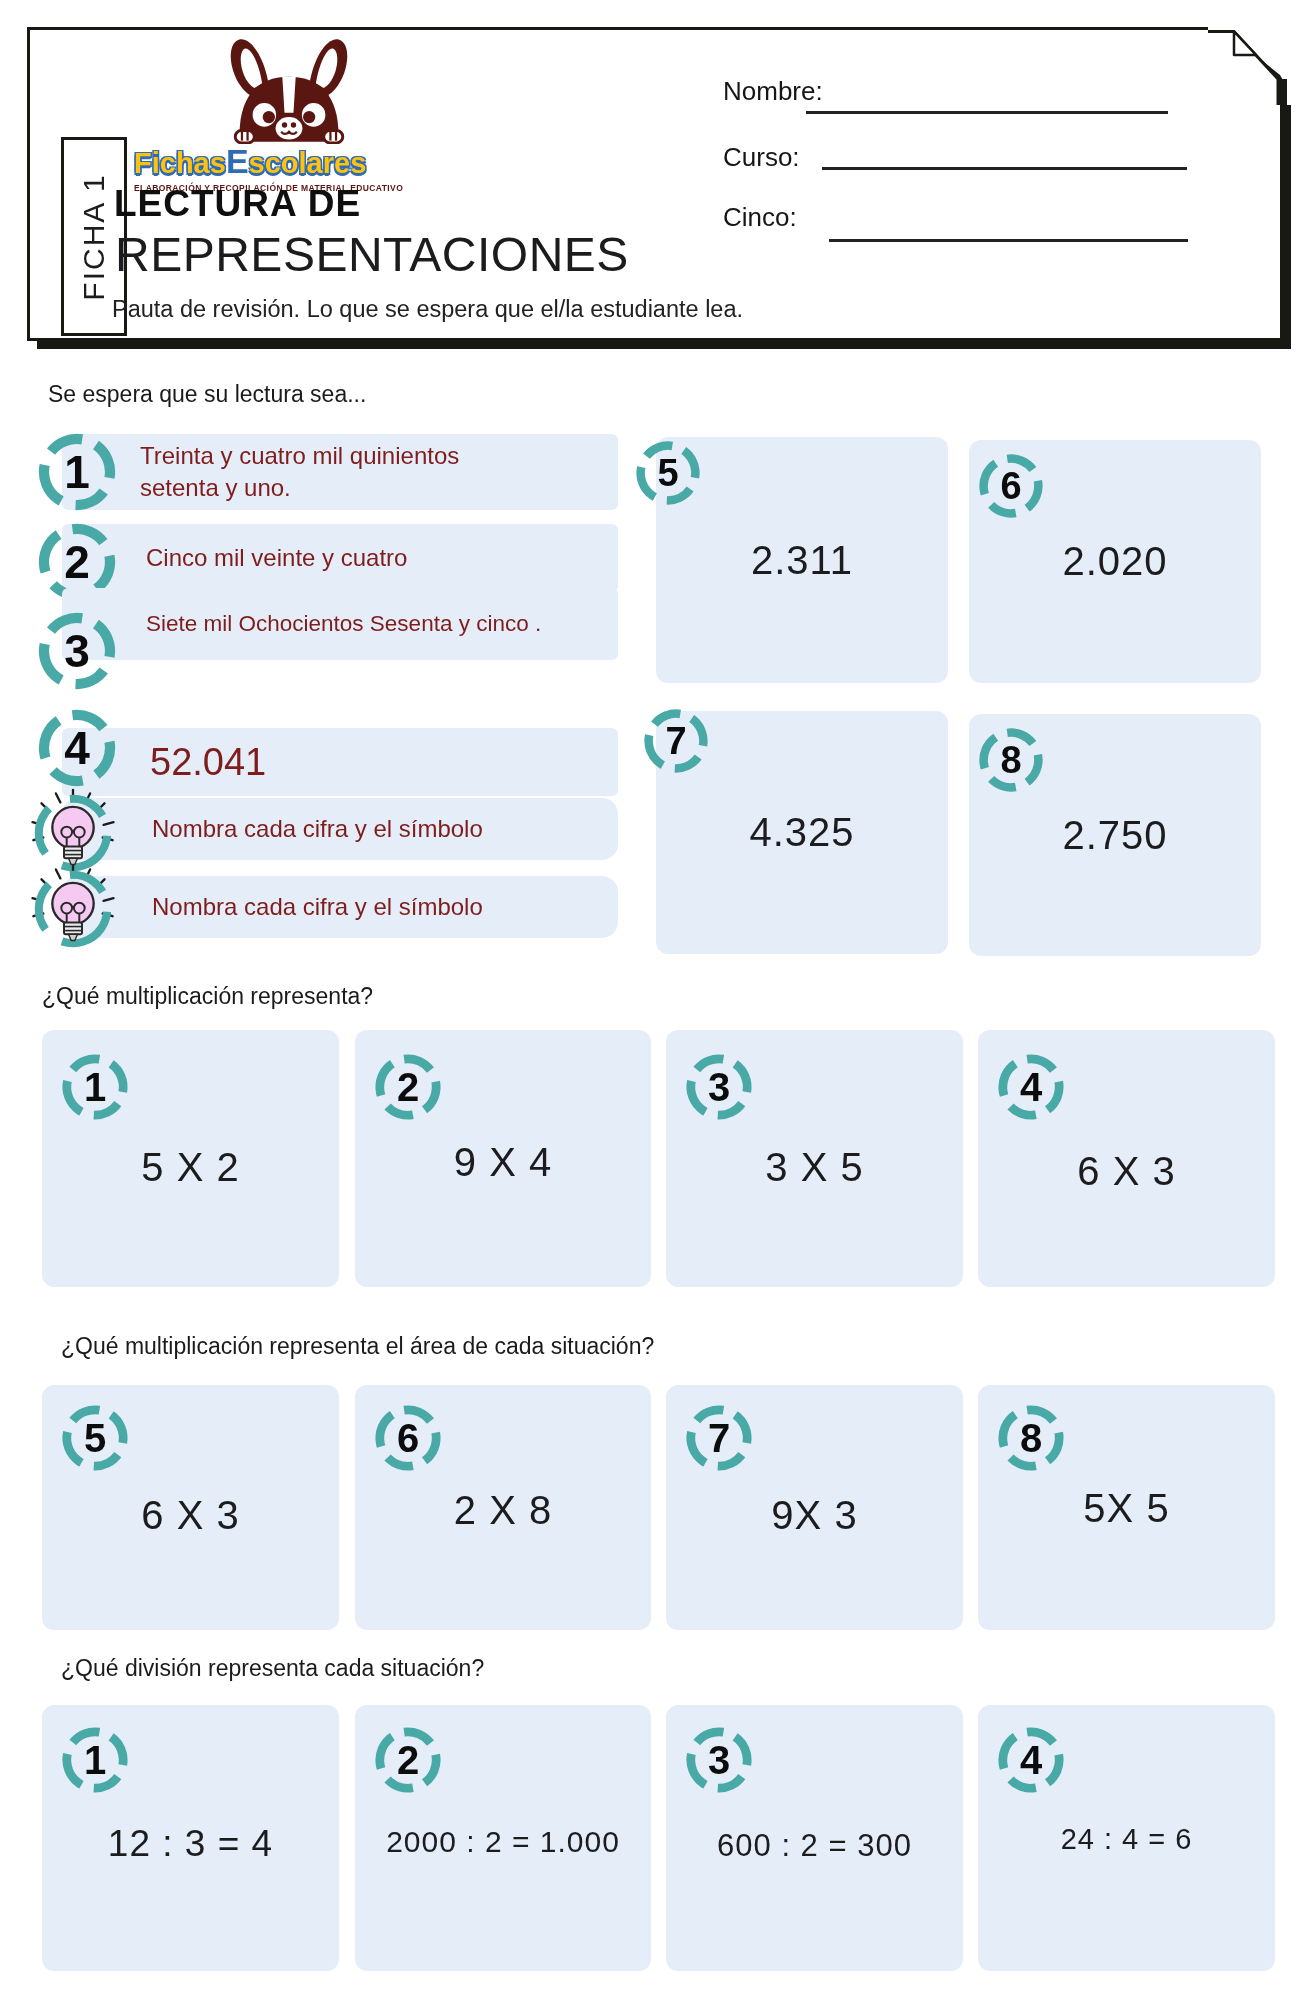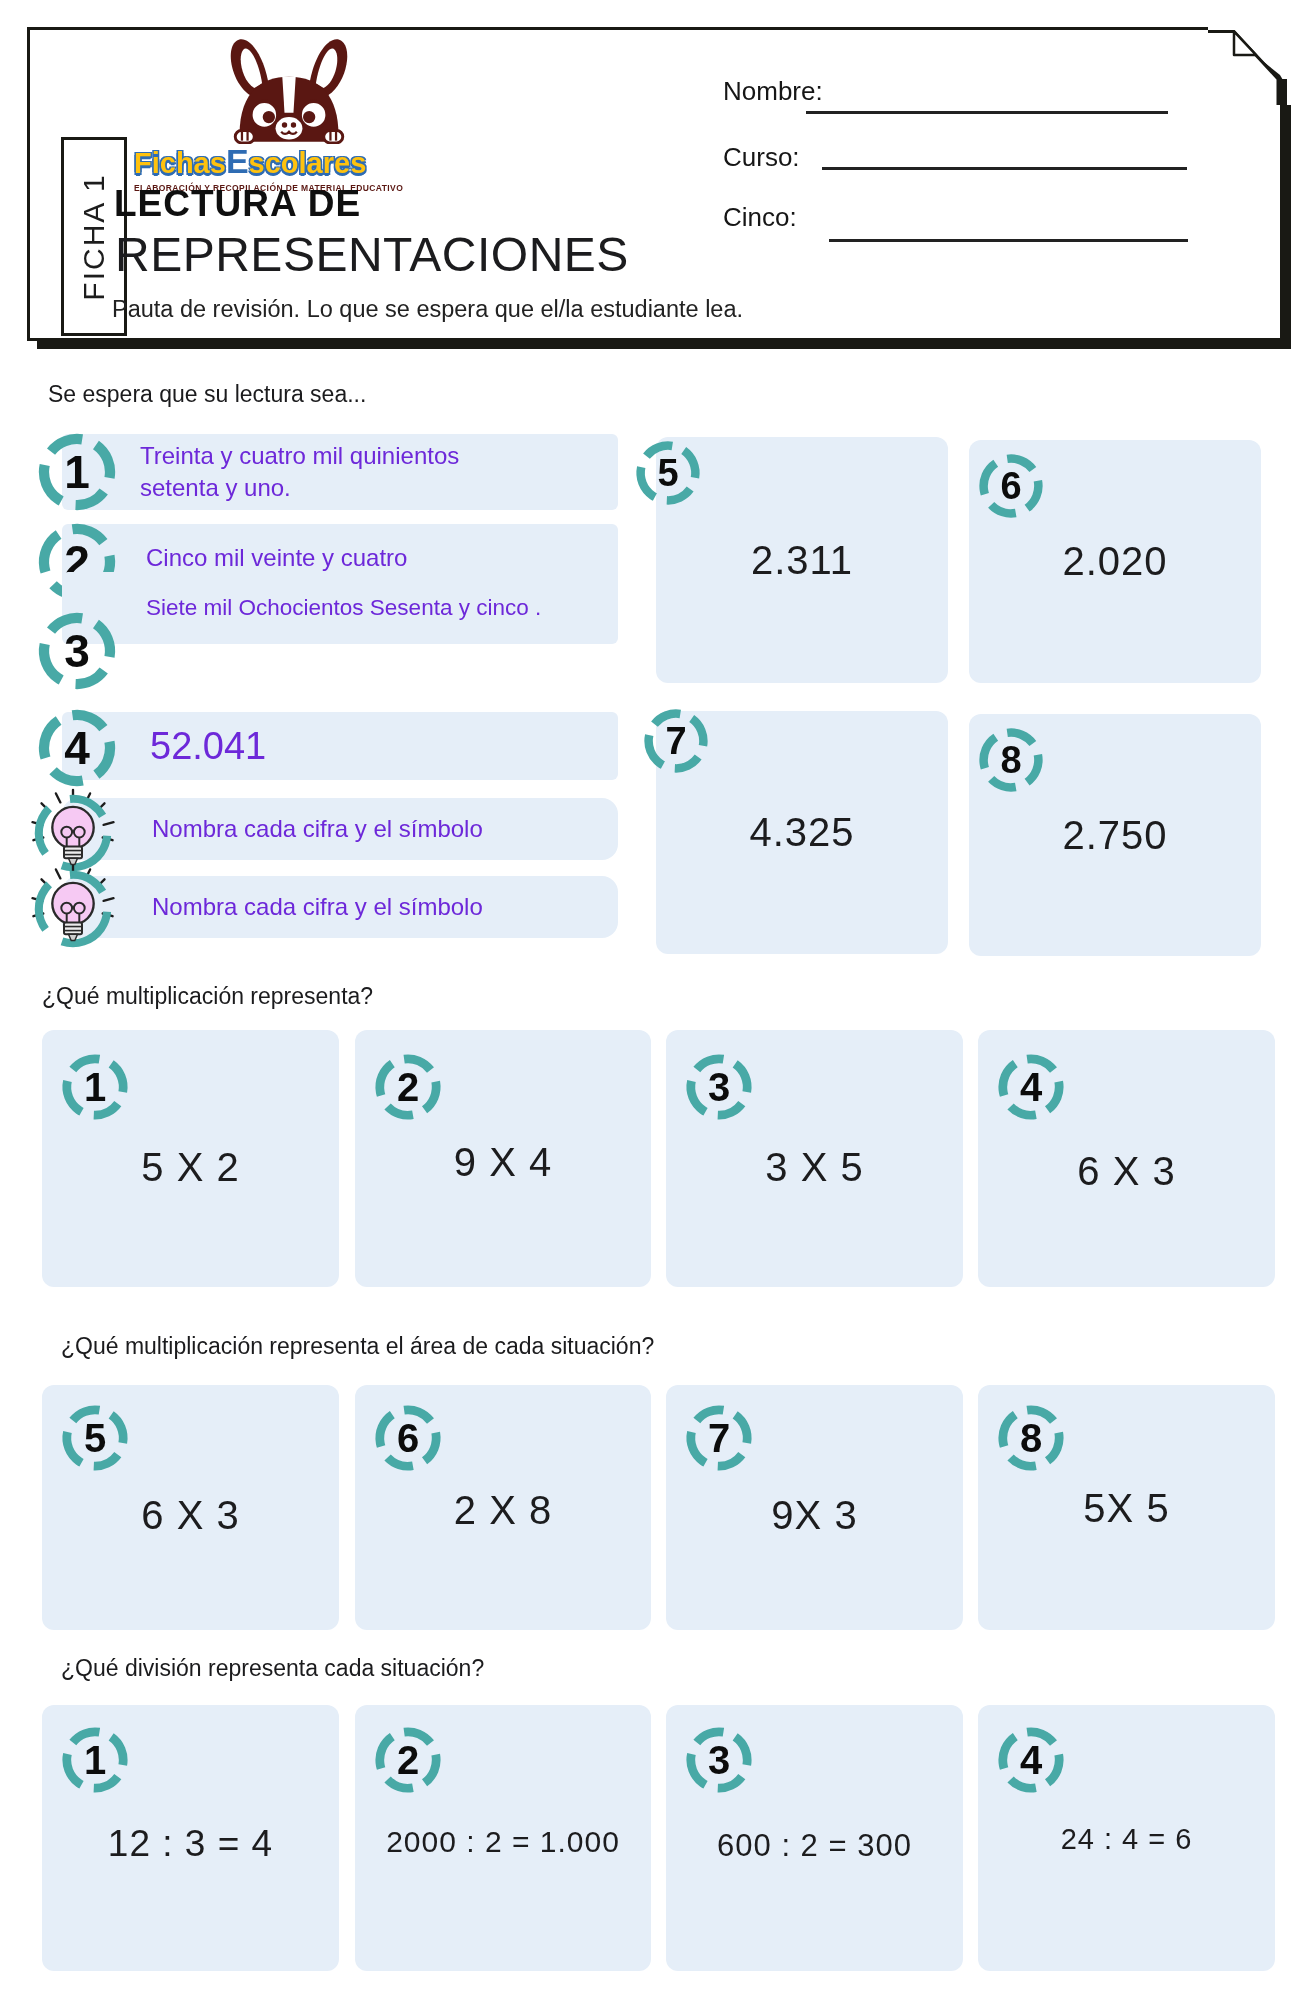"Treinta y cuatro mil quinientos" .bar .txt { color: #6d28d9 -> #7f1d1d }
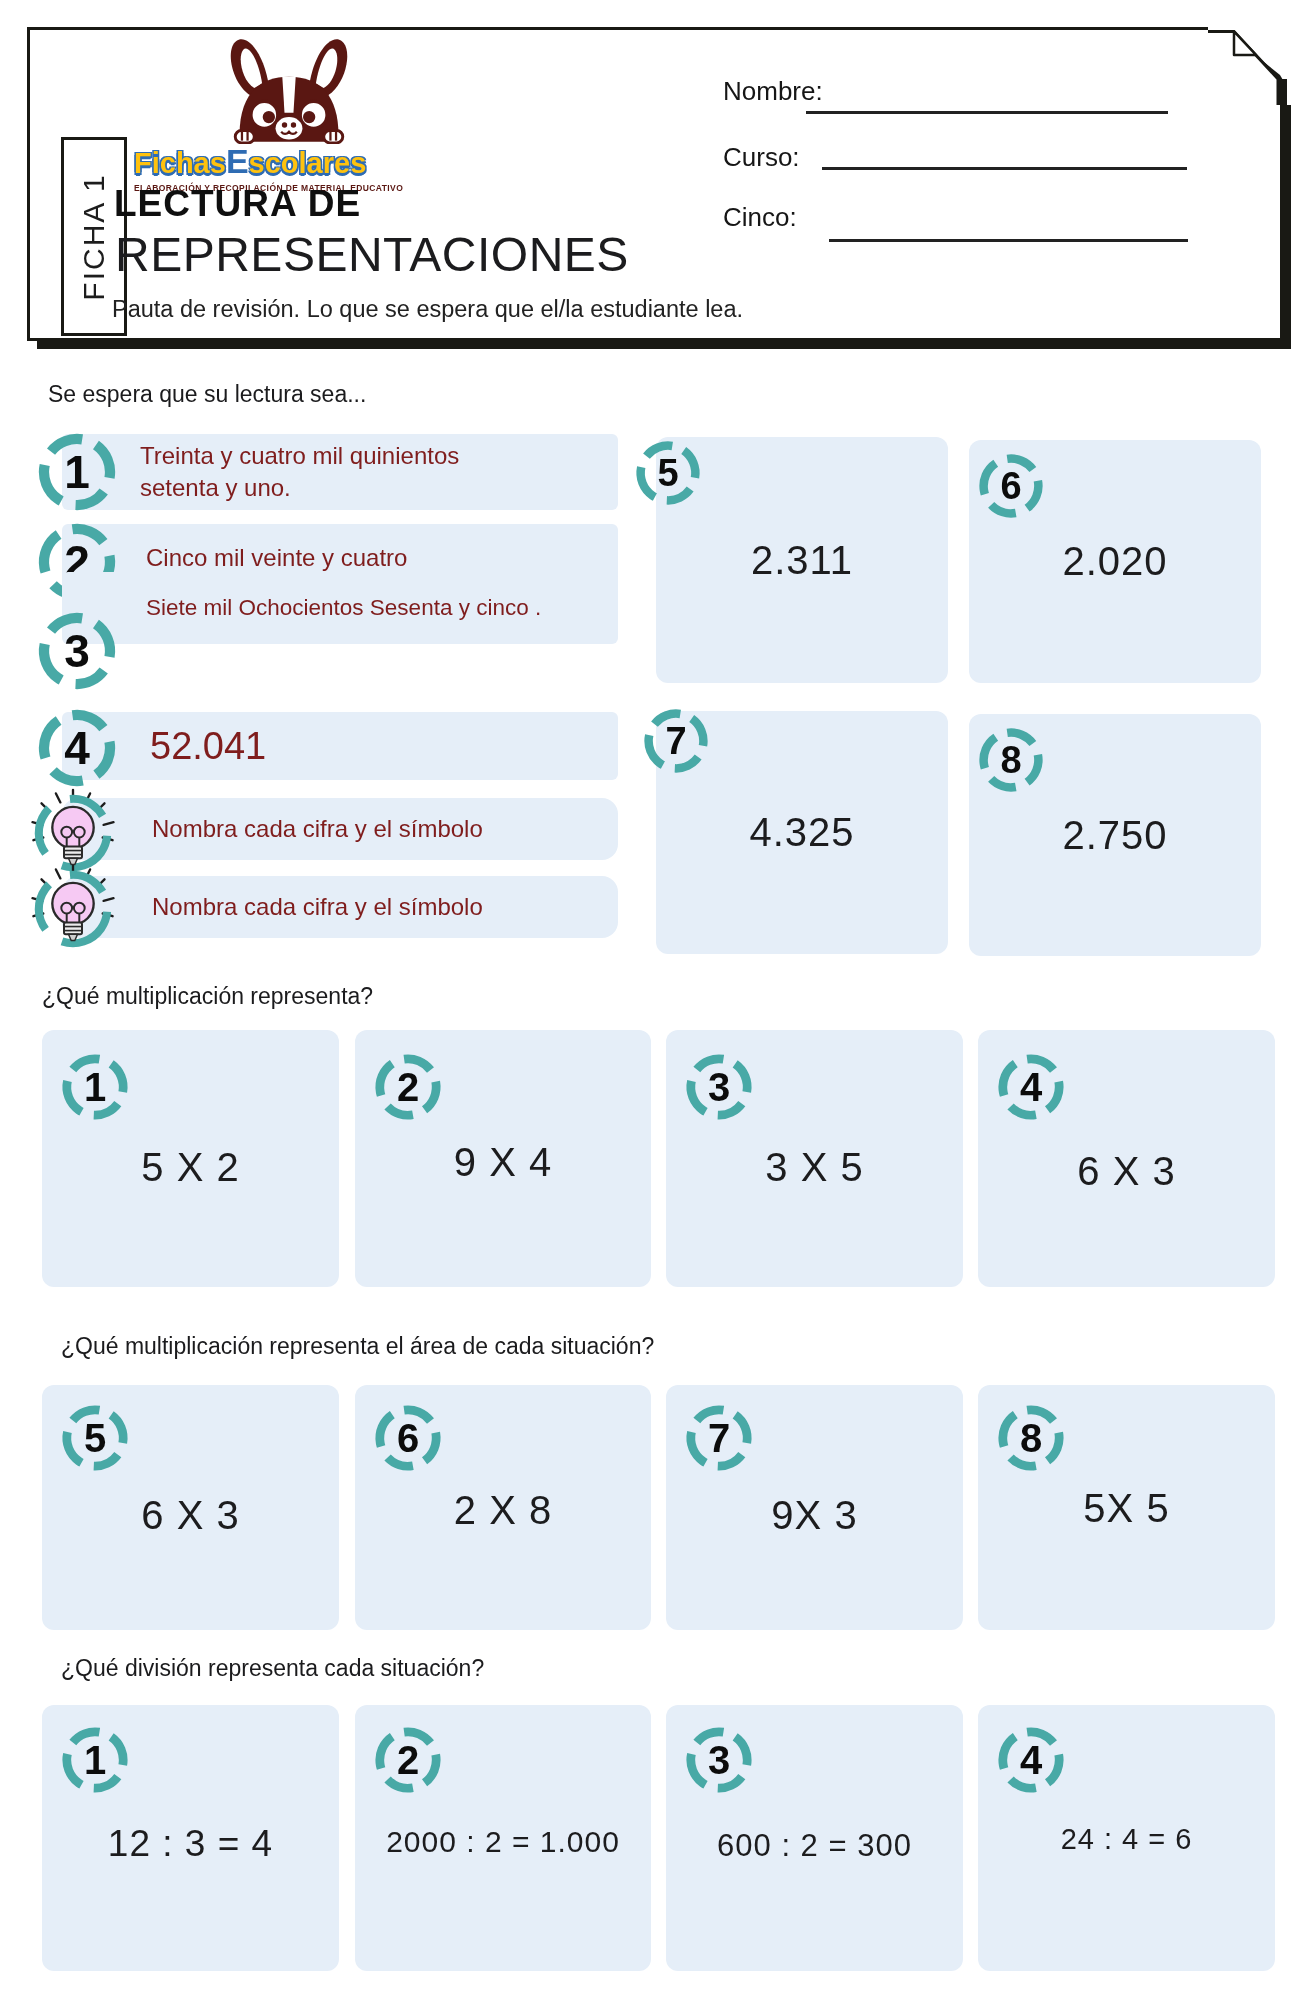"Siete mil Ochocientos Sesenta y" div.bar { top: 572px -> 588px }
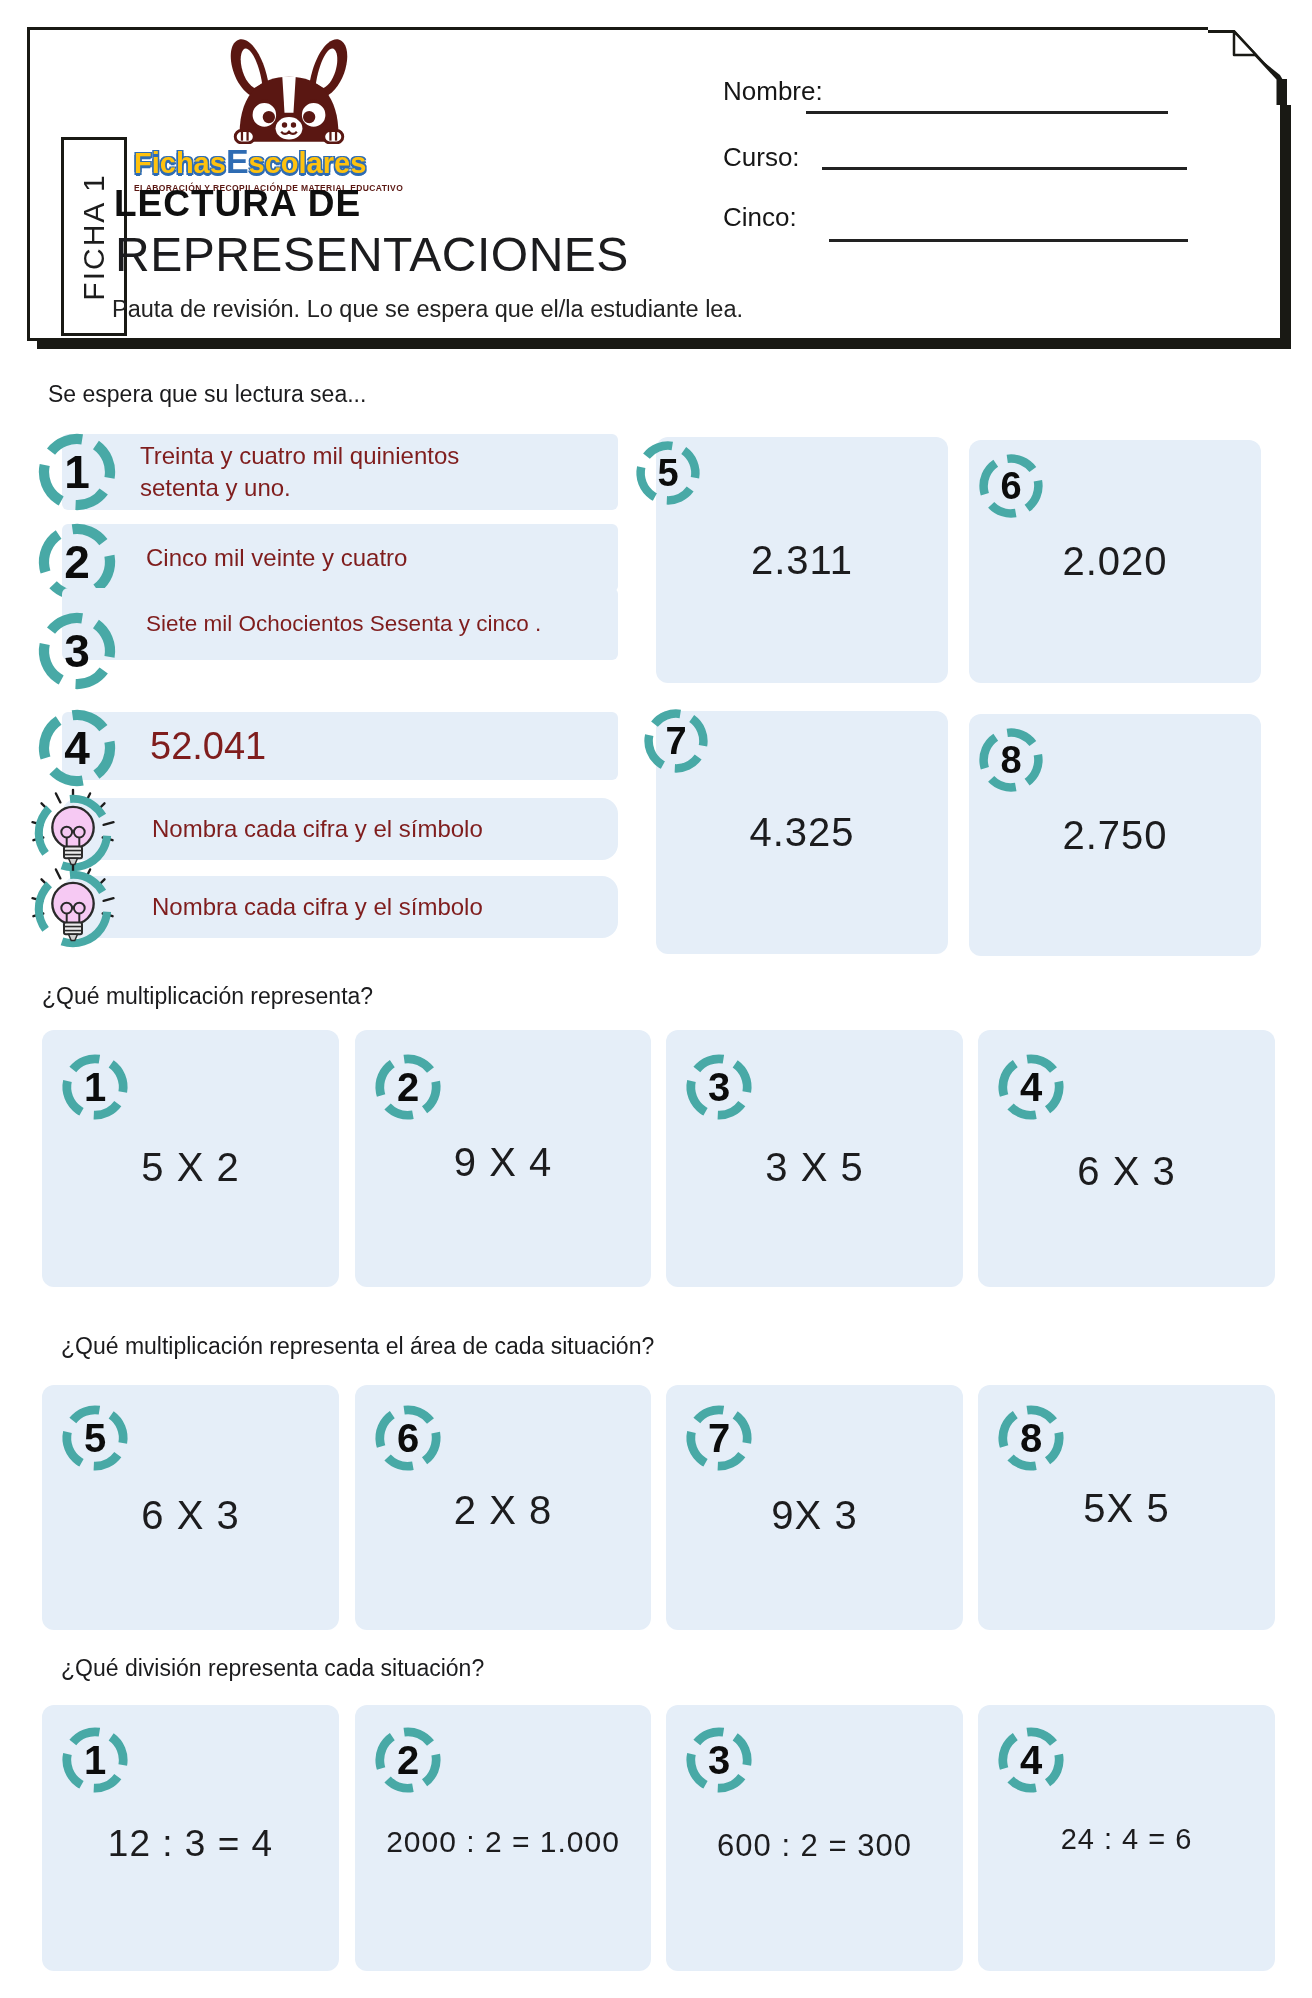"52.041" div.bar { top: 712px -> 728px }
